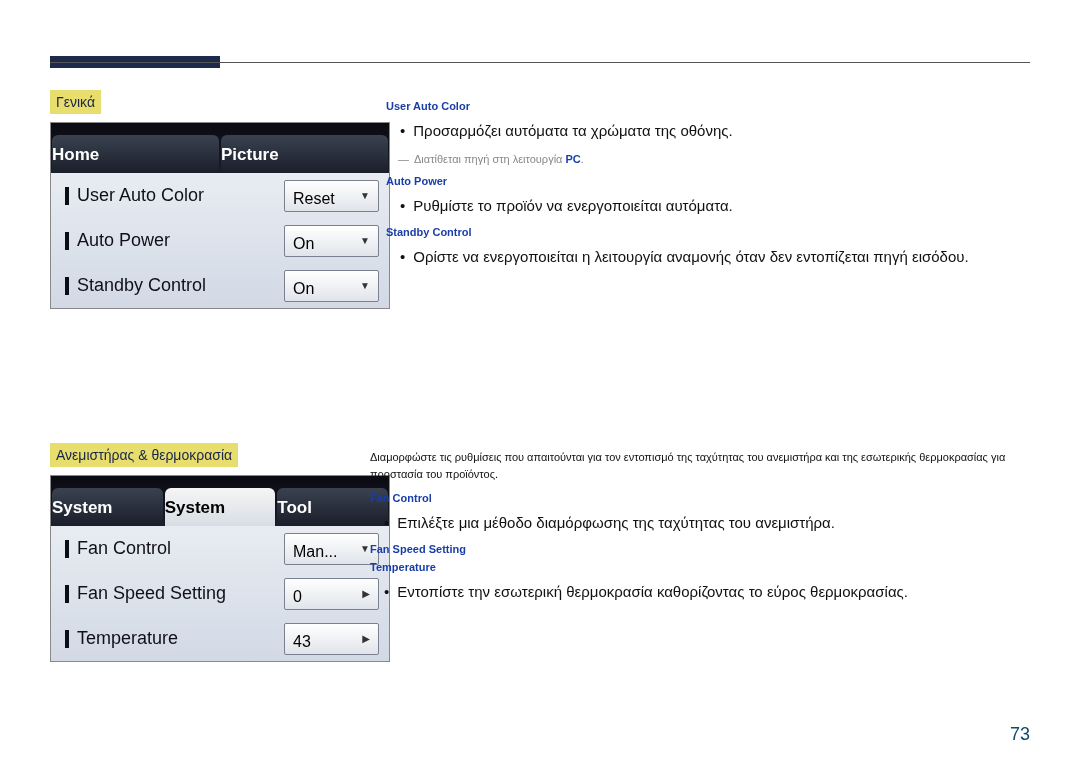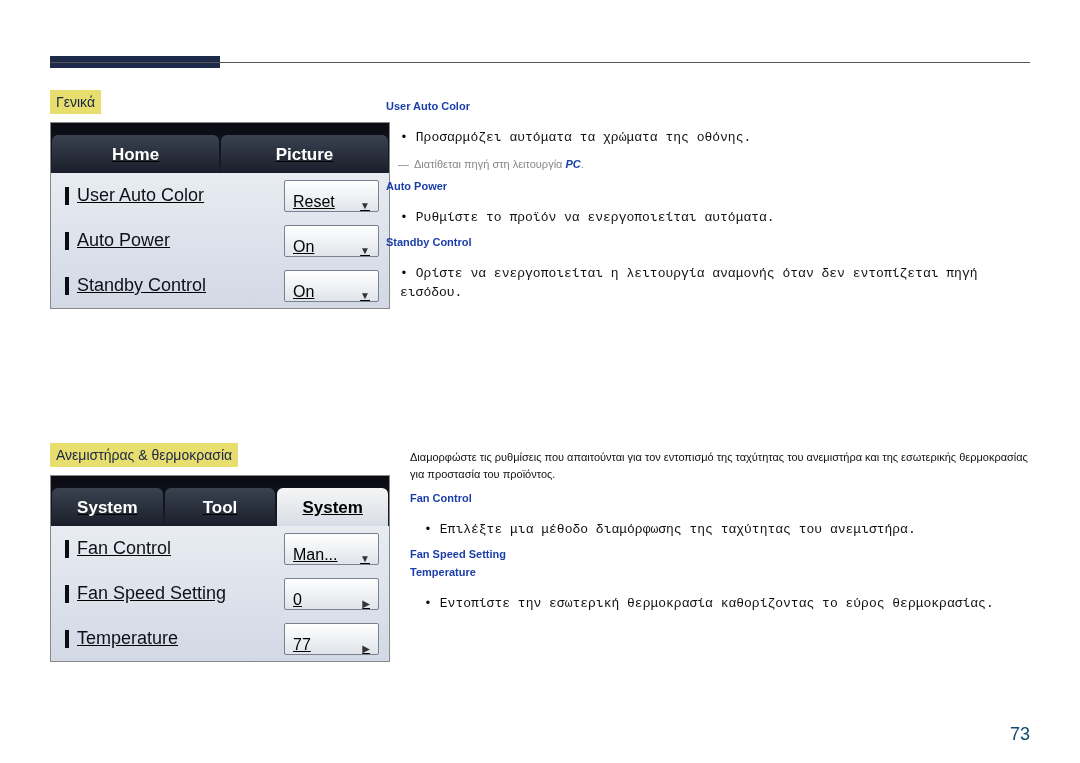"Γενικά" .left-col { text-decoration: underline -> none }
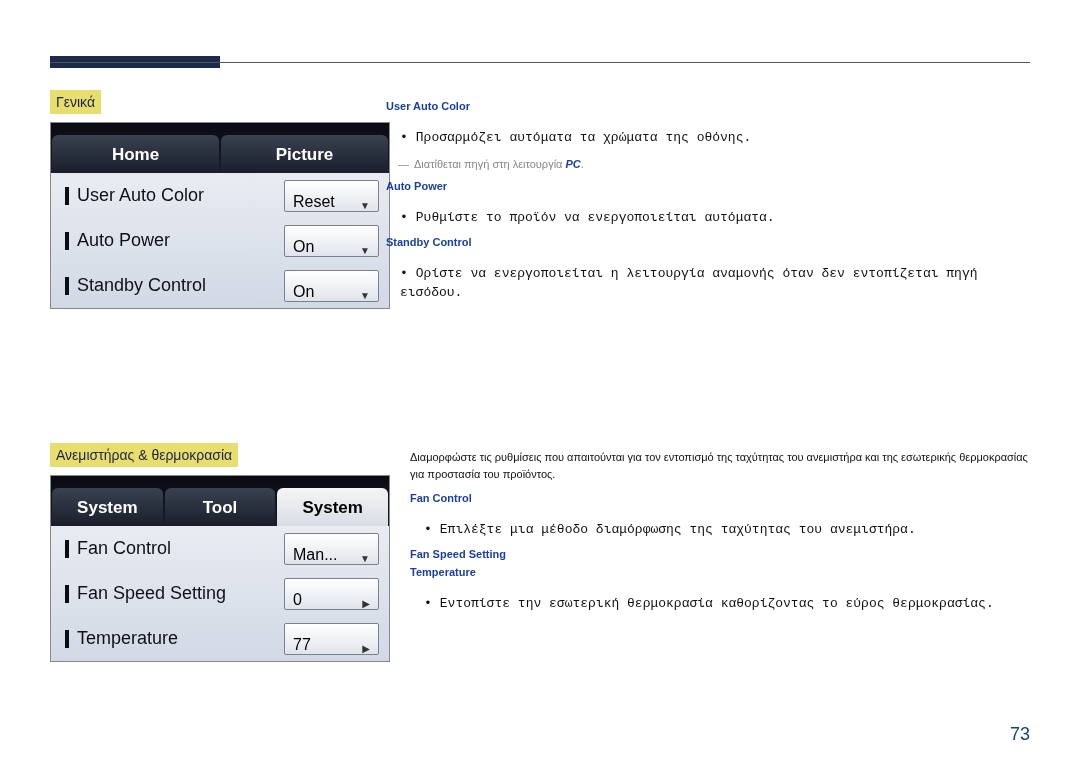"Προσαρμόζει αυτόματα τα χρώματα της" .bullet-line { font-family: Liberation Mono, monospace -> none; font-size: 13px -> 15px; margin: 16px 0 8px 14px -> 8px 0 8px 14px }
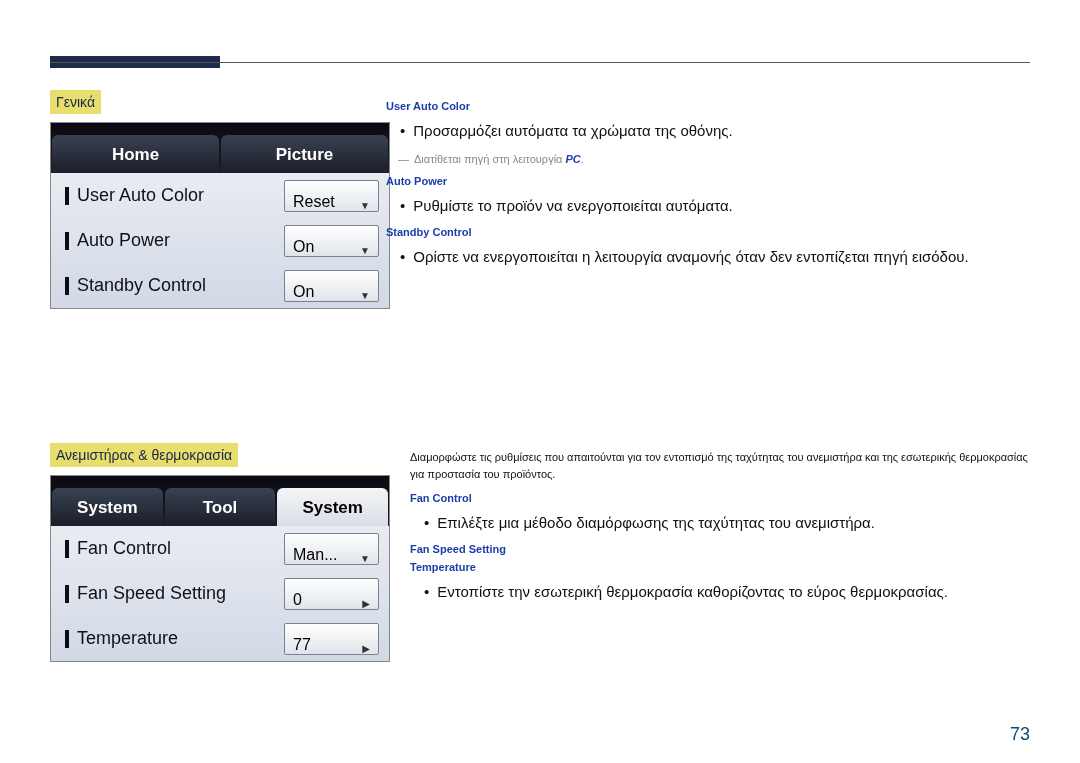"Home" .shot-tab { text-align: center -> none }
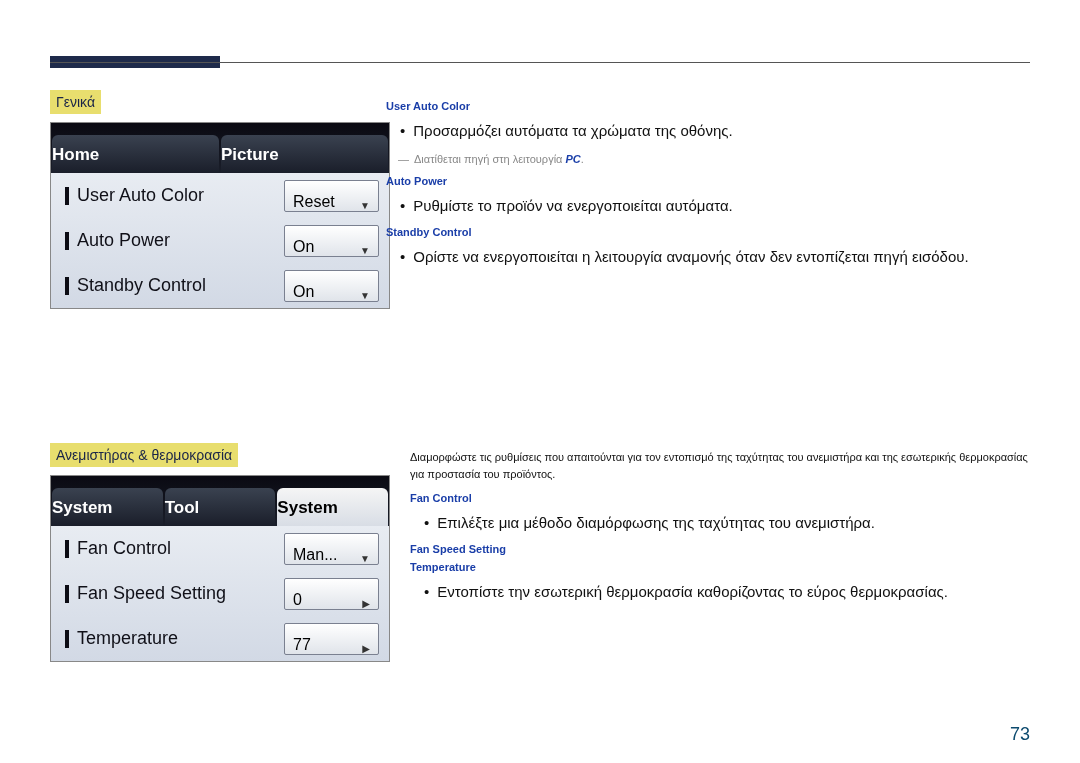"PC" .pc { font-style: italic -> none }
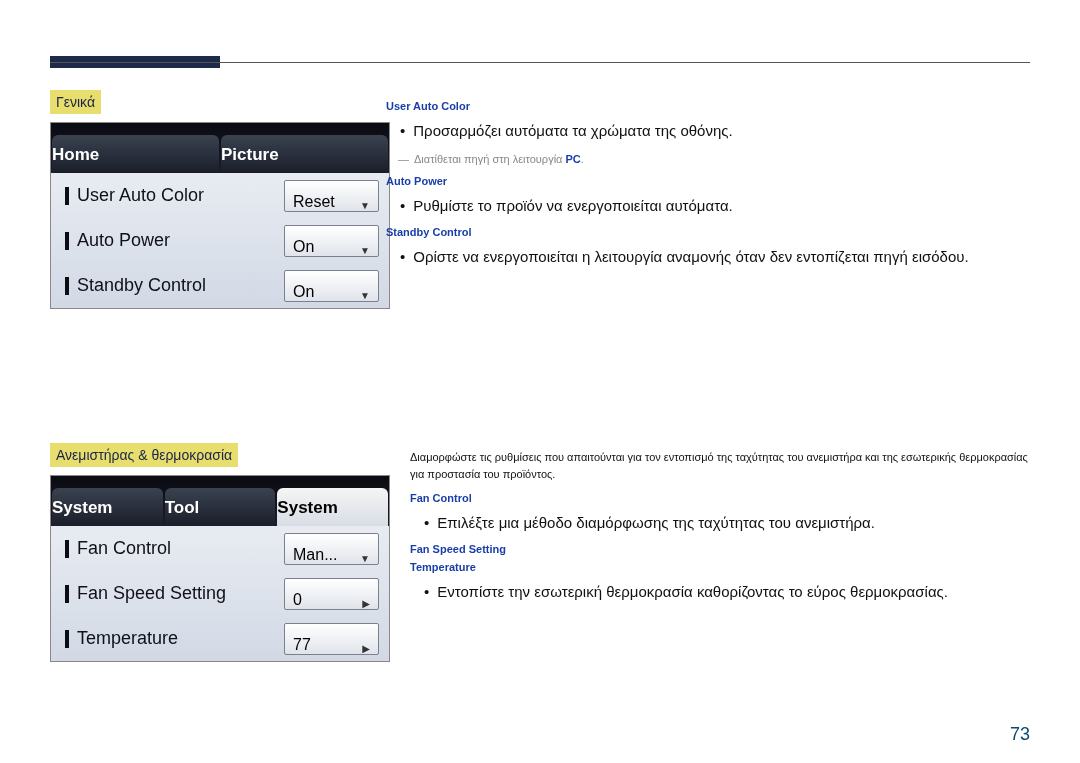"Reset" .row-select { align-items: flex-end -> flex-start; padding: 0 8px -> 9px 8px }
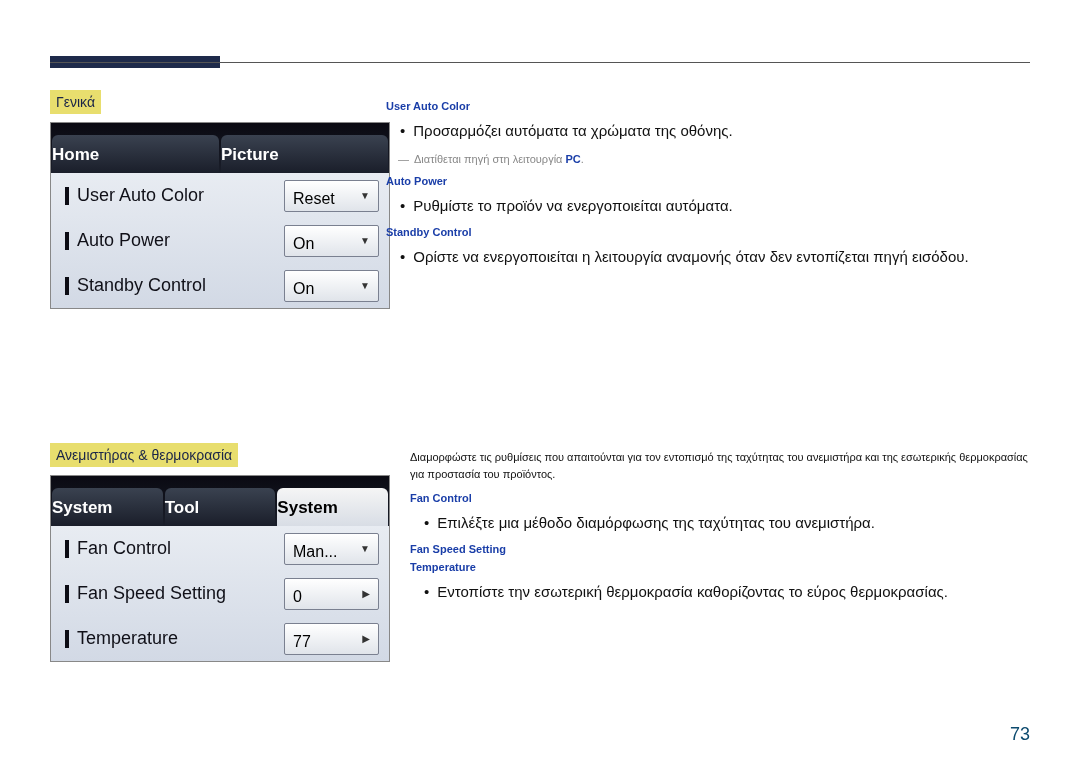"Ανεμιστήρας & θερμοκρασία" .section2 { gap: 84px -> 44px }
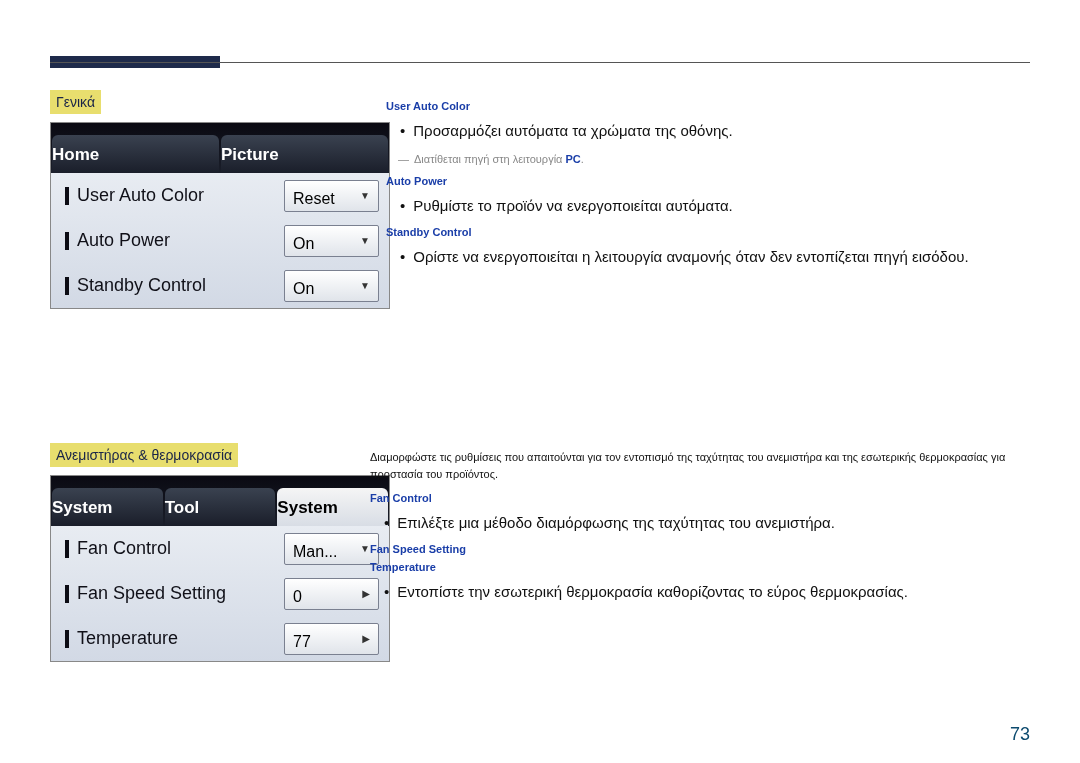"Tool" div.shot-tab { order: before "System" -> after "System" }
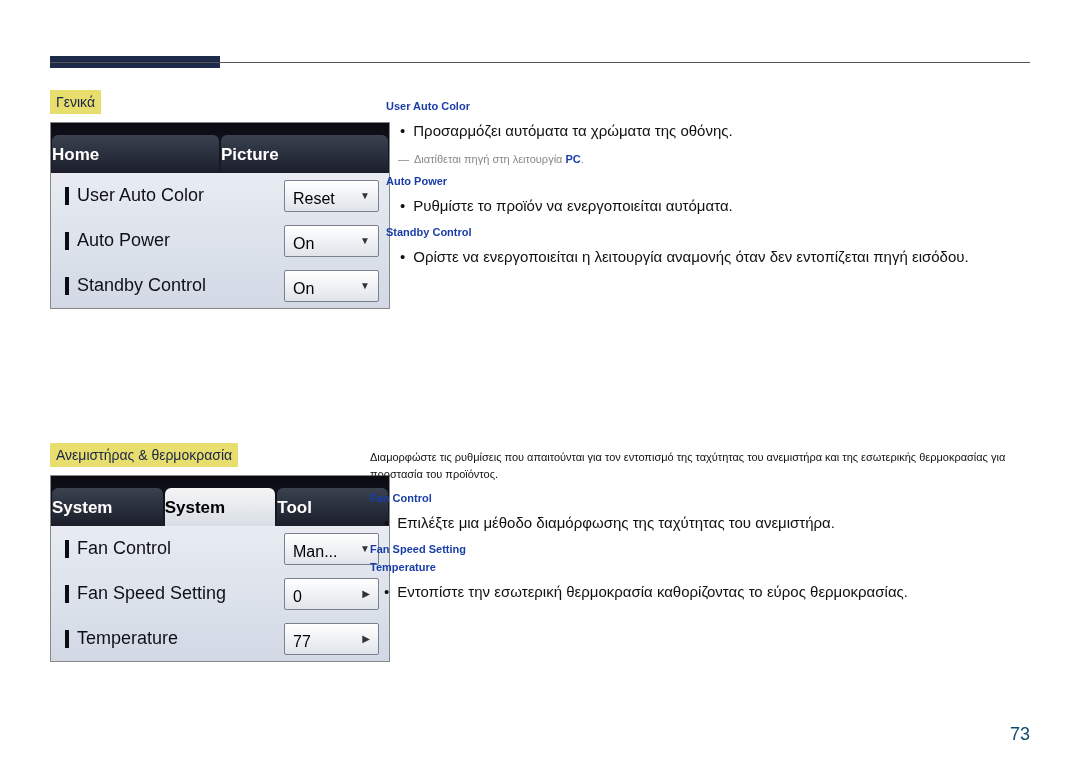"77" span { text: 77 -> 43 }
